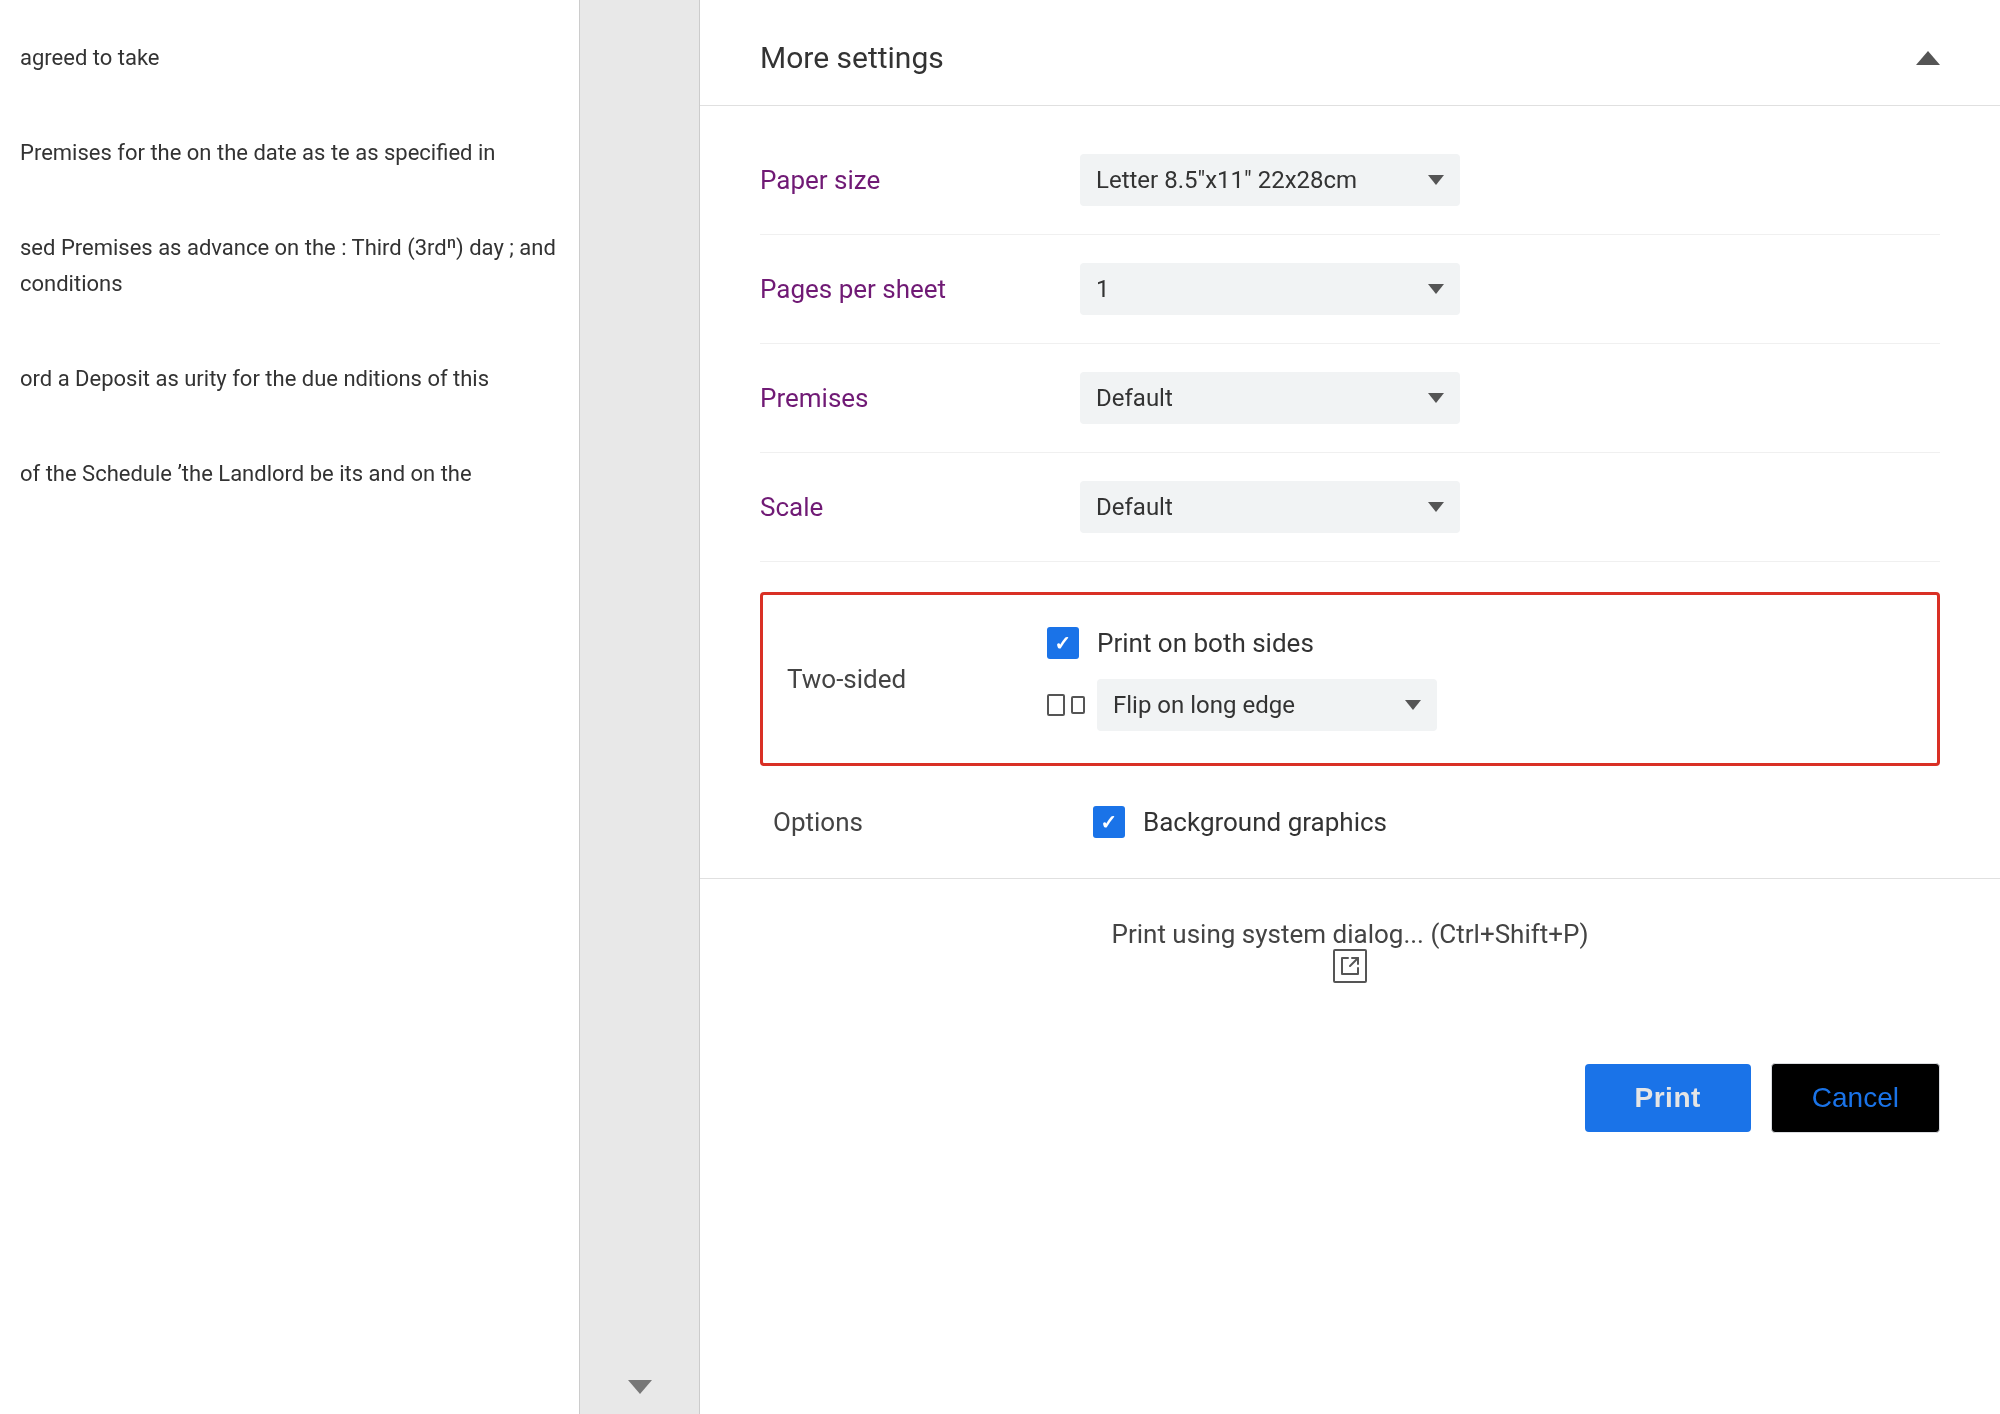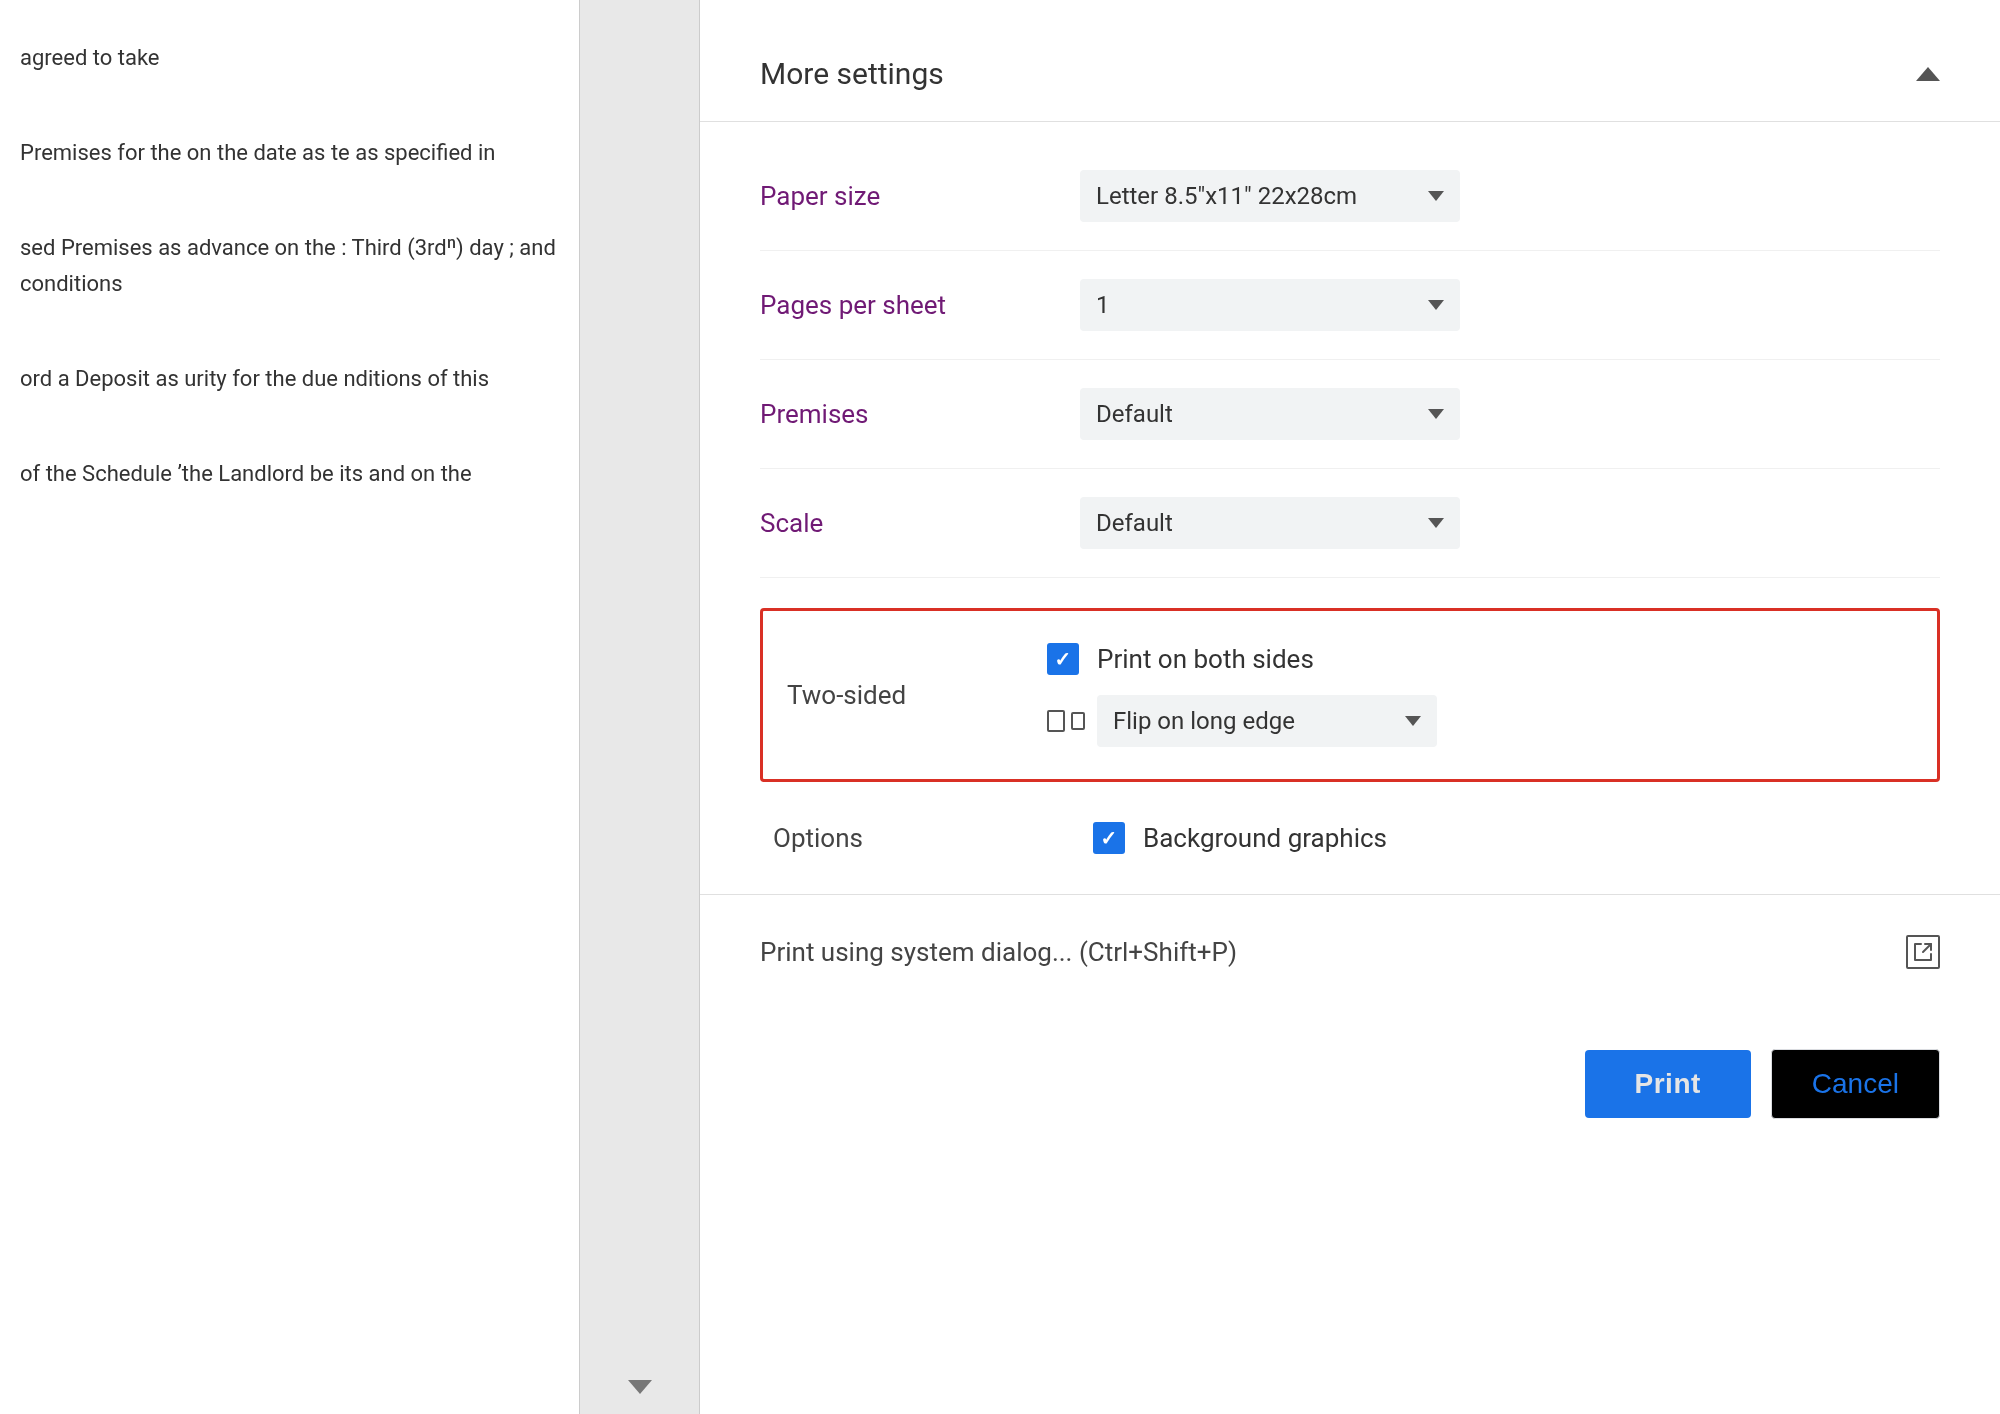"More settings" .more-settings-header { padding: 56px 60px 30px 60px -> 40px 60px 30px 60px }
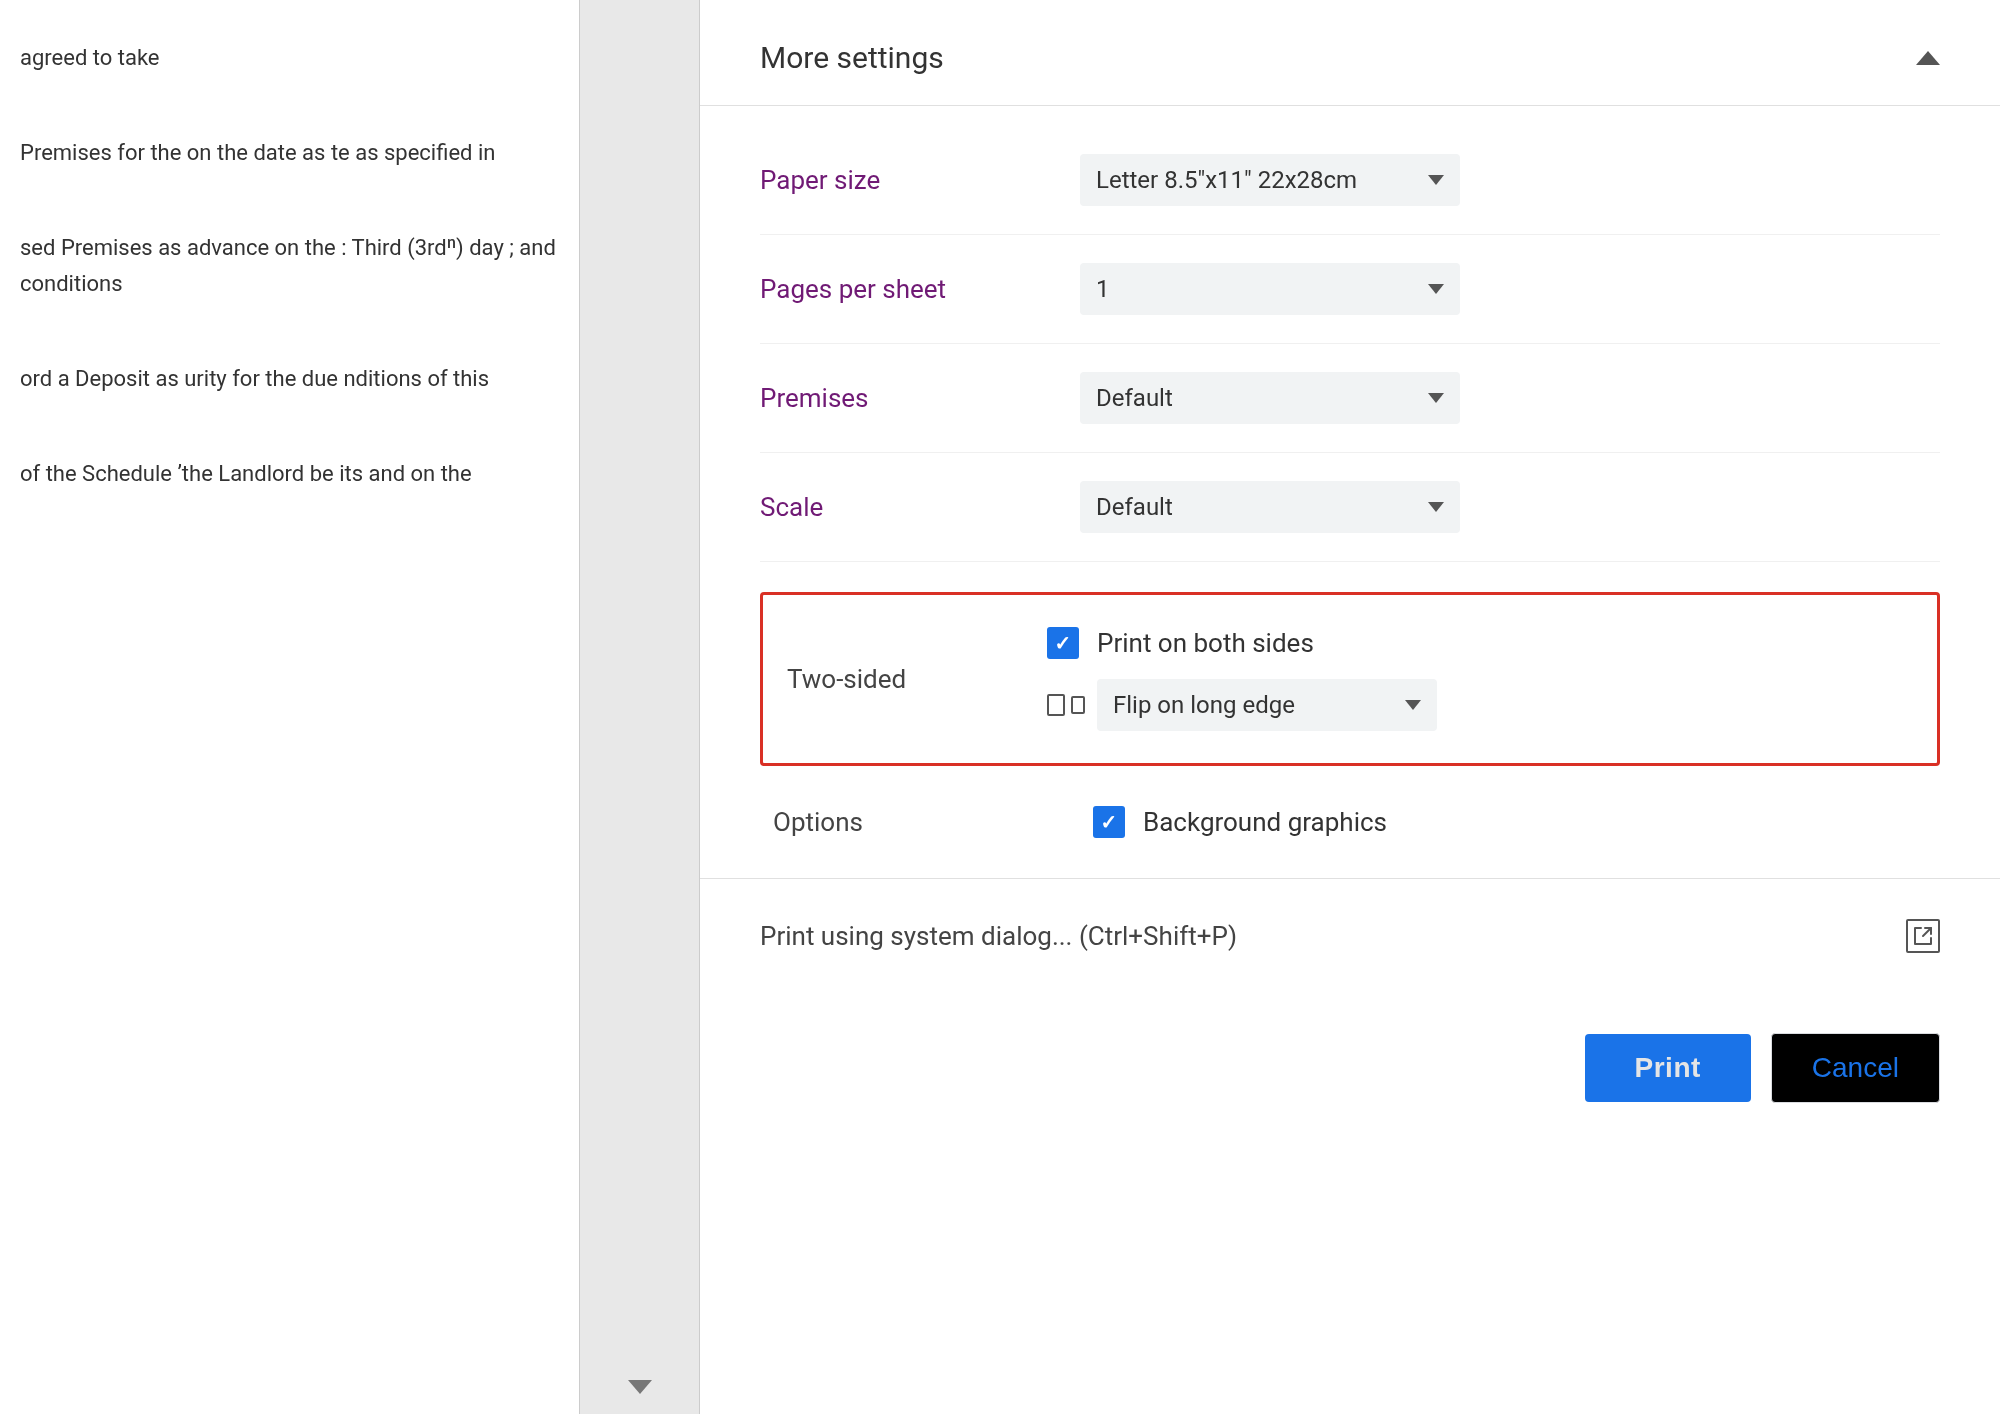"Print using system dialog..." .system-dialog-row { flex-direction: none -> column }
